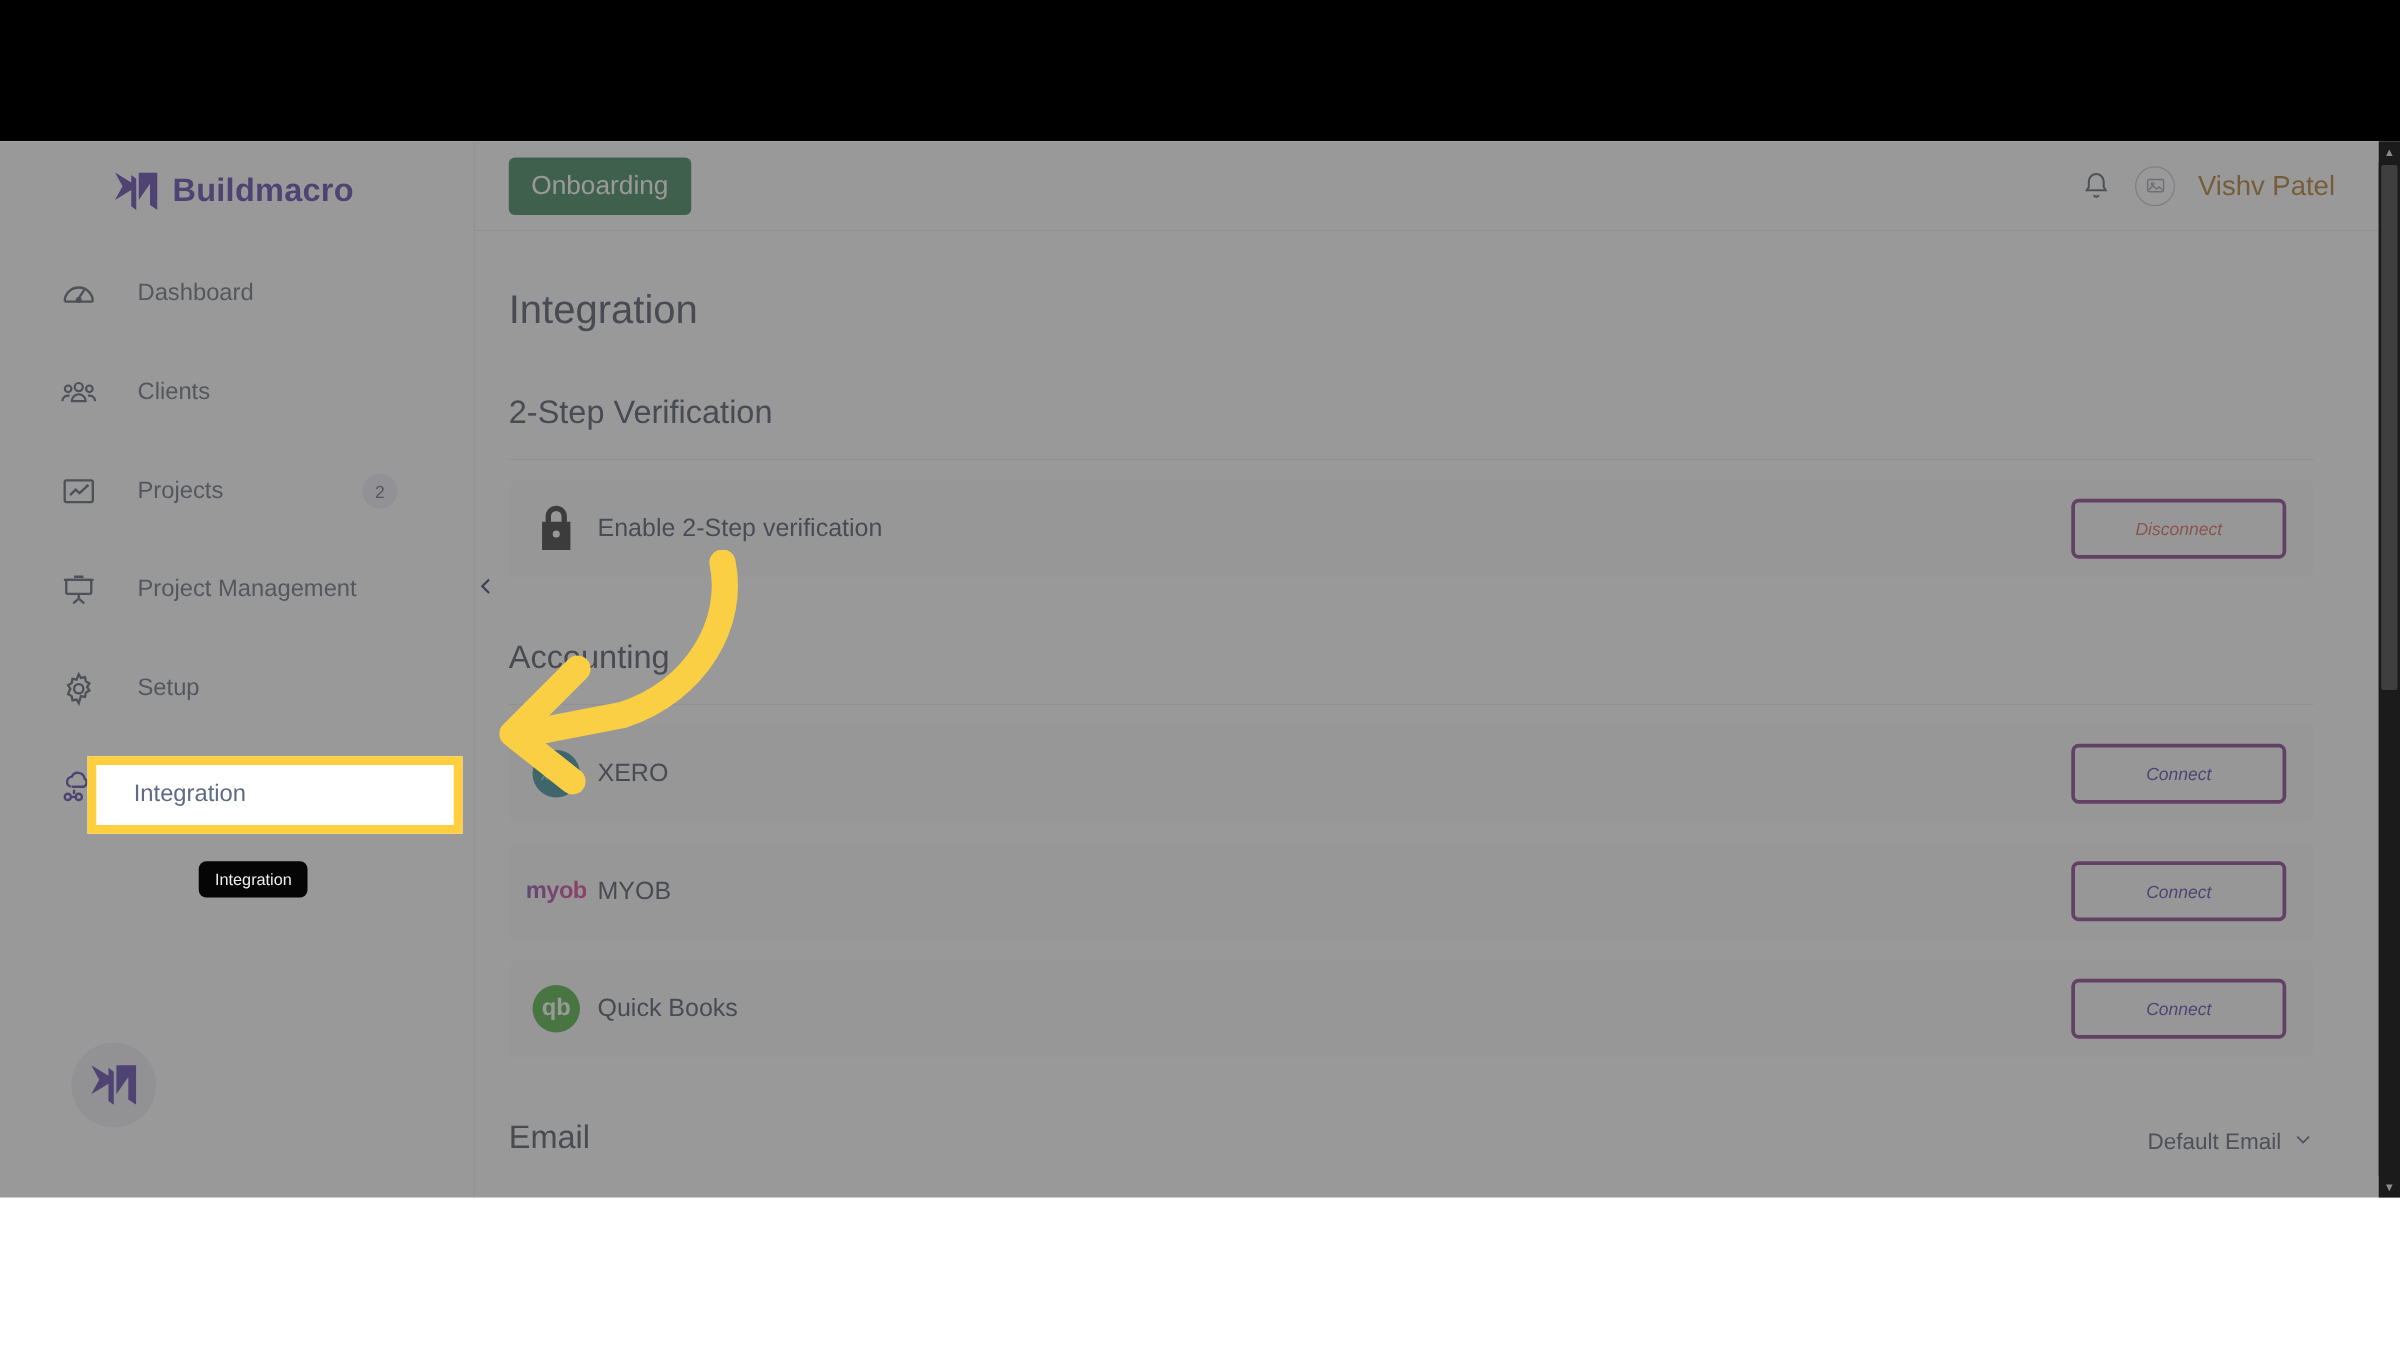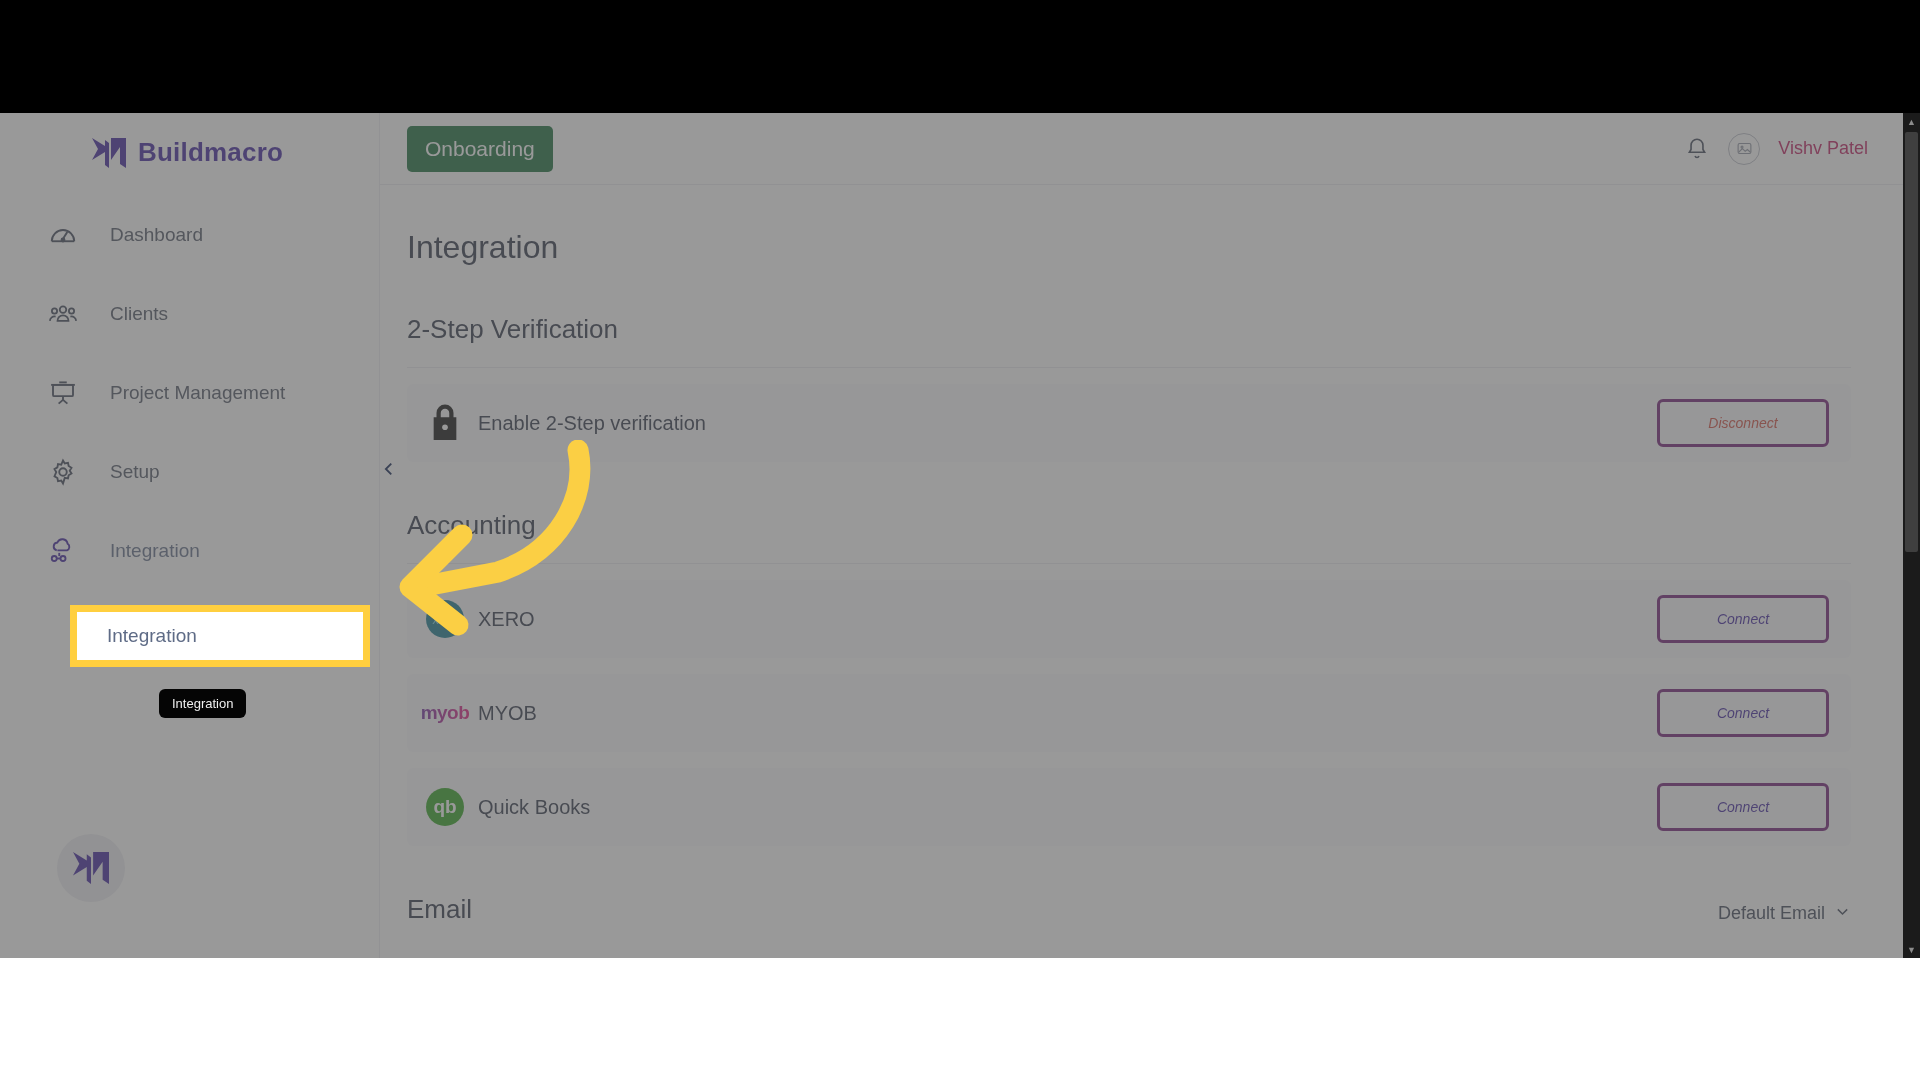"Vishv Patel" .user-name { color: #be185d -> #a16207; font-size: 18px -> 22px }
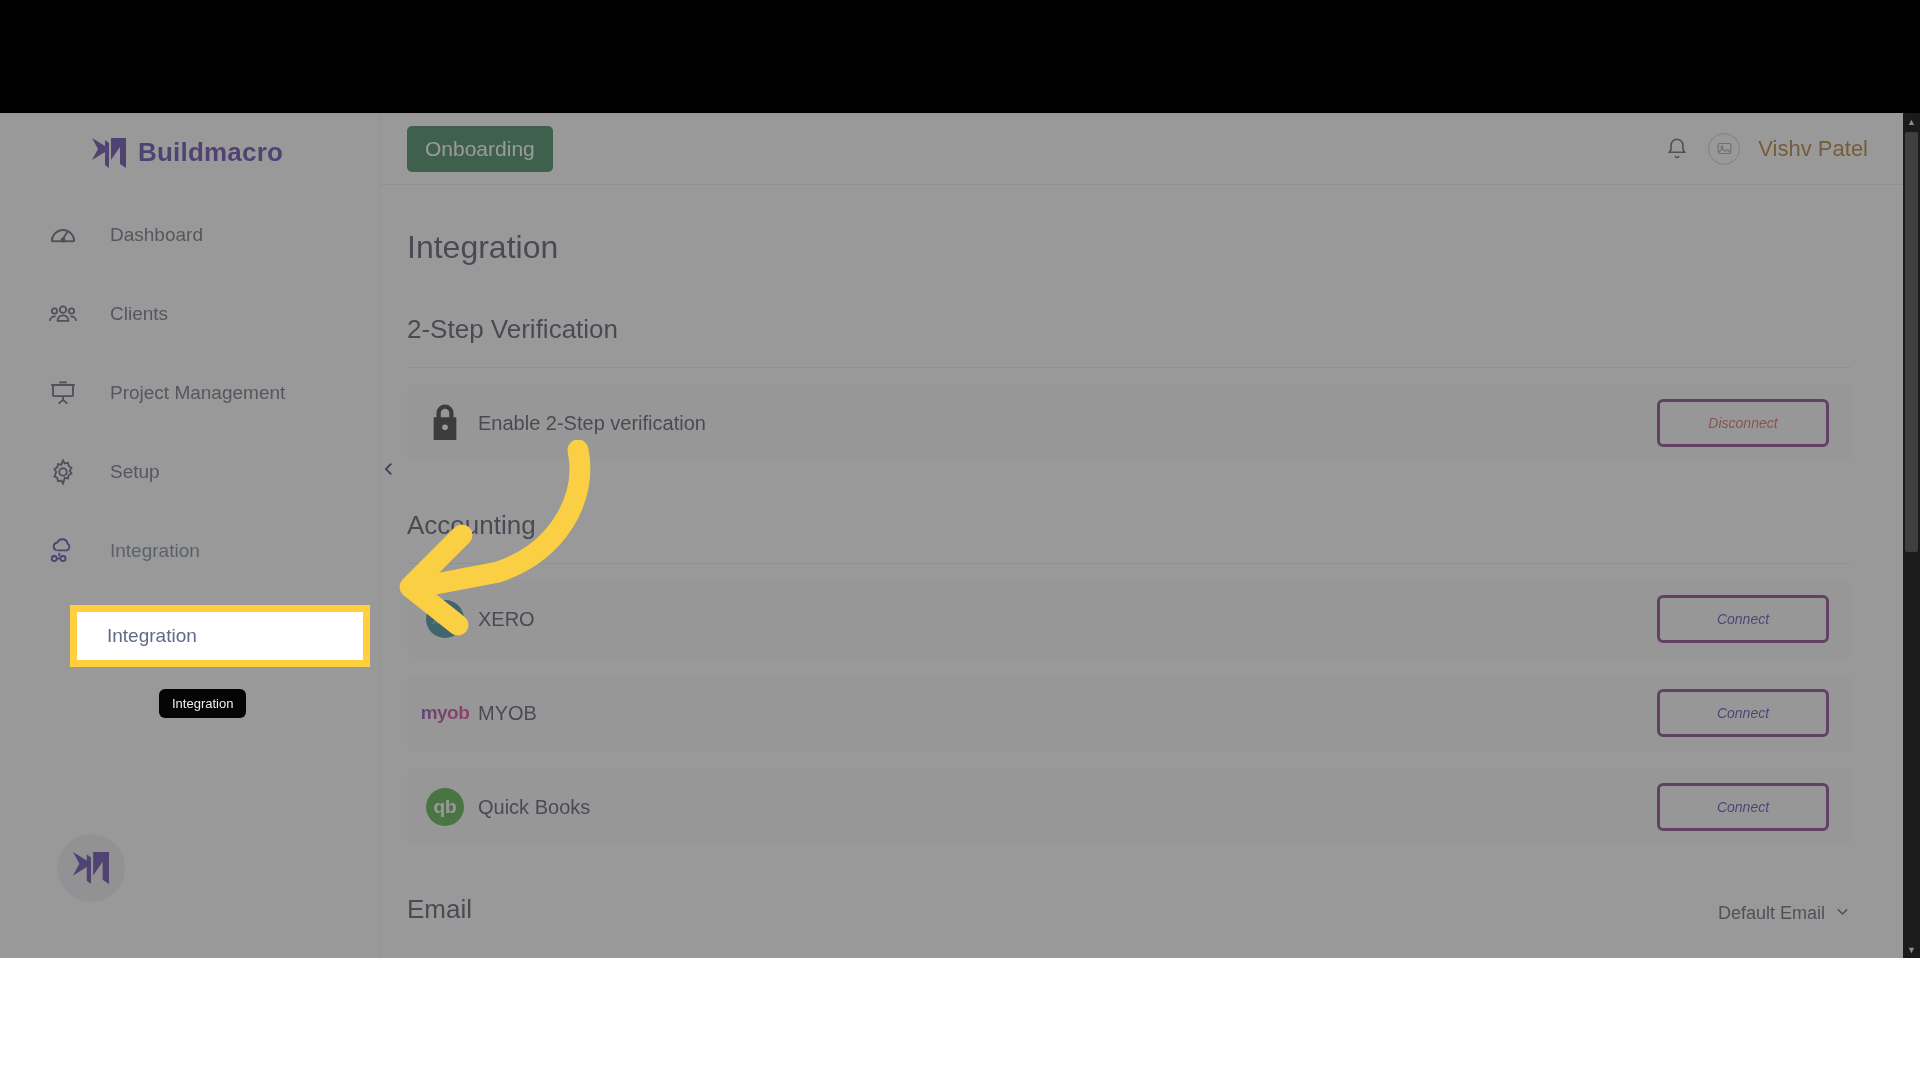"Projects" div.nav-item { html: none -> <div> <span> <svg> <rect></rect> <path></path> <circle></circle> </svg> </span> <span>Projects</span> <span>2</span> </div> }
